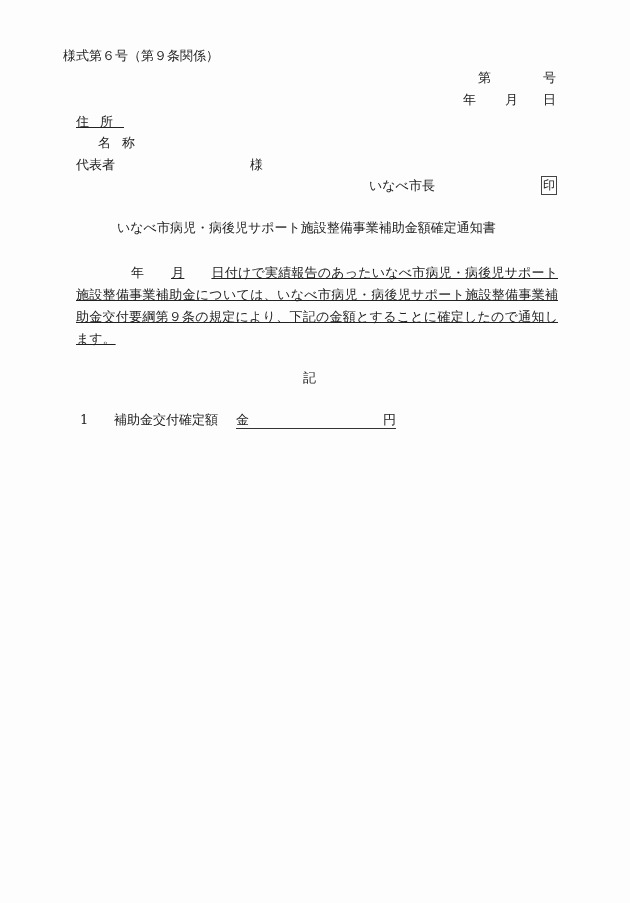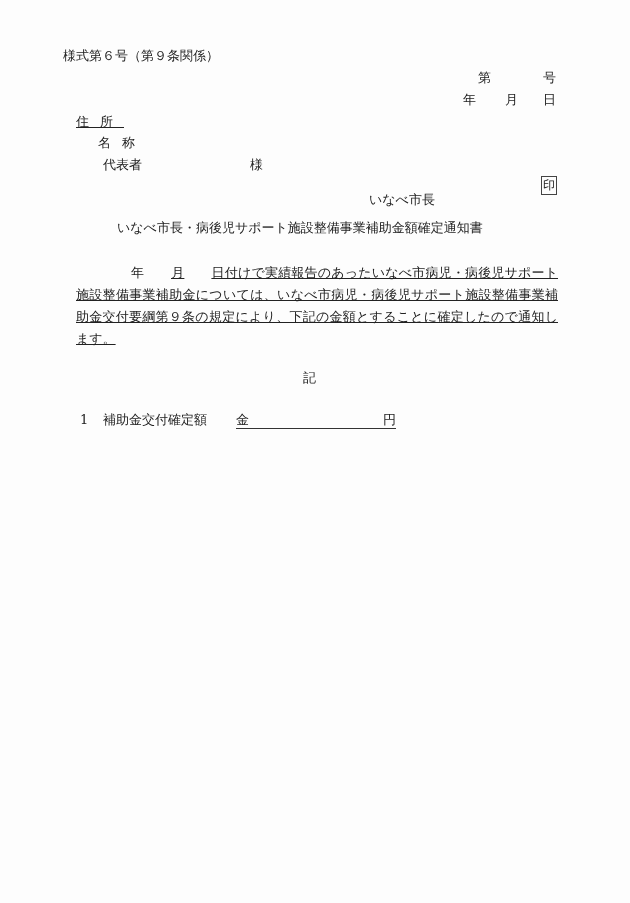"代表者" .rep-label { margin-left: 27px -> none }
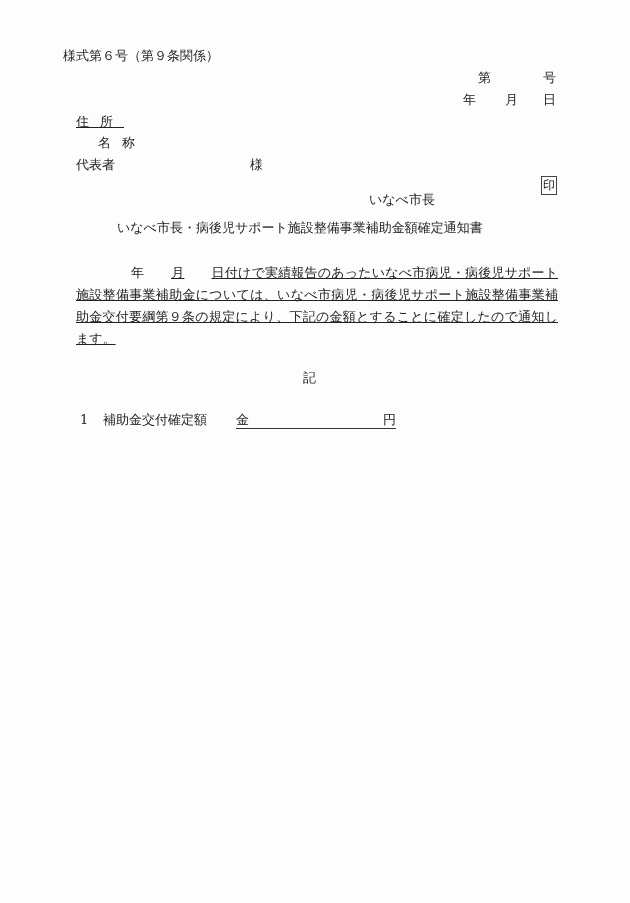"いなべ市長" .mayor { top: 192px -> 178px }
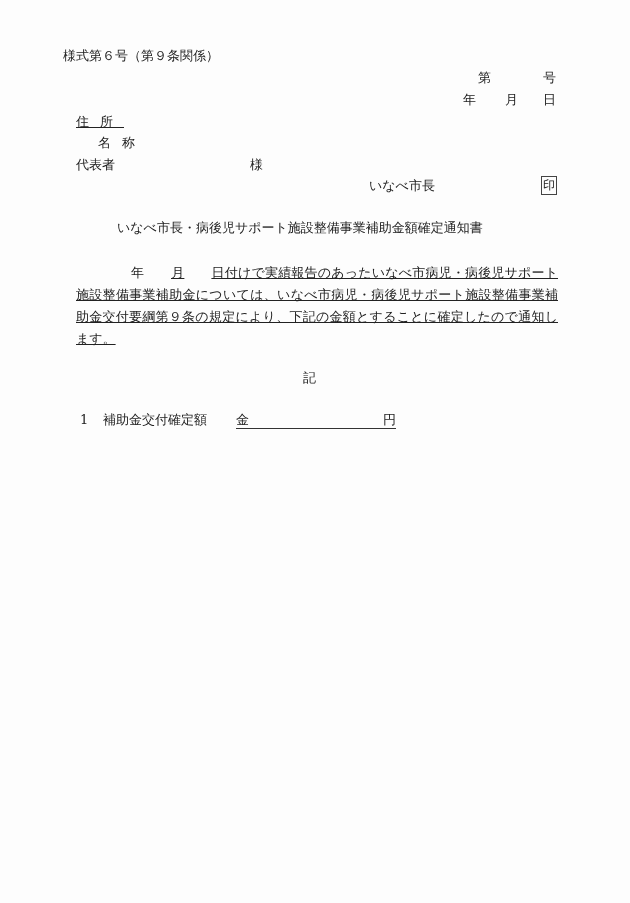"いなべ市長・病後児サポート施設整備事業補助金額確定通知書" div.abs { text: 長 -> 病児 }
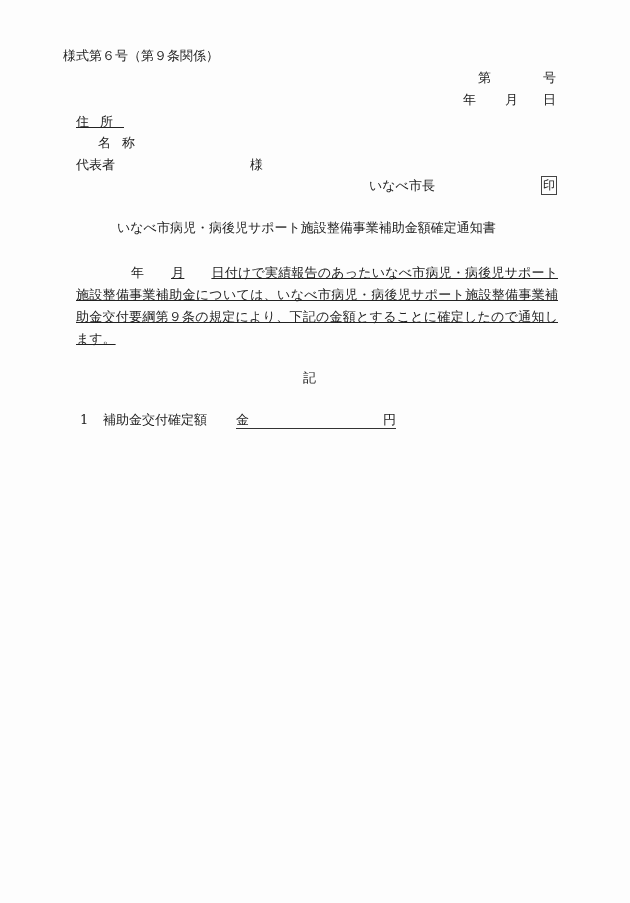"補助金交付確定額" .item-label { left: 103px -> 114px }
